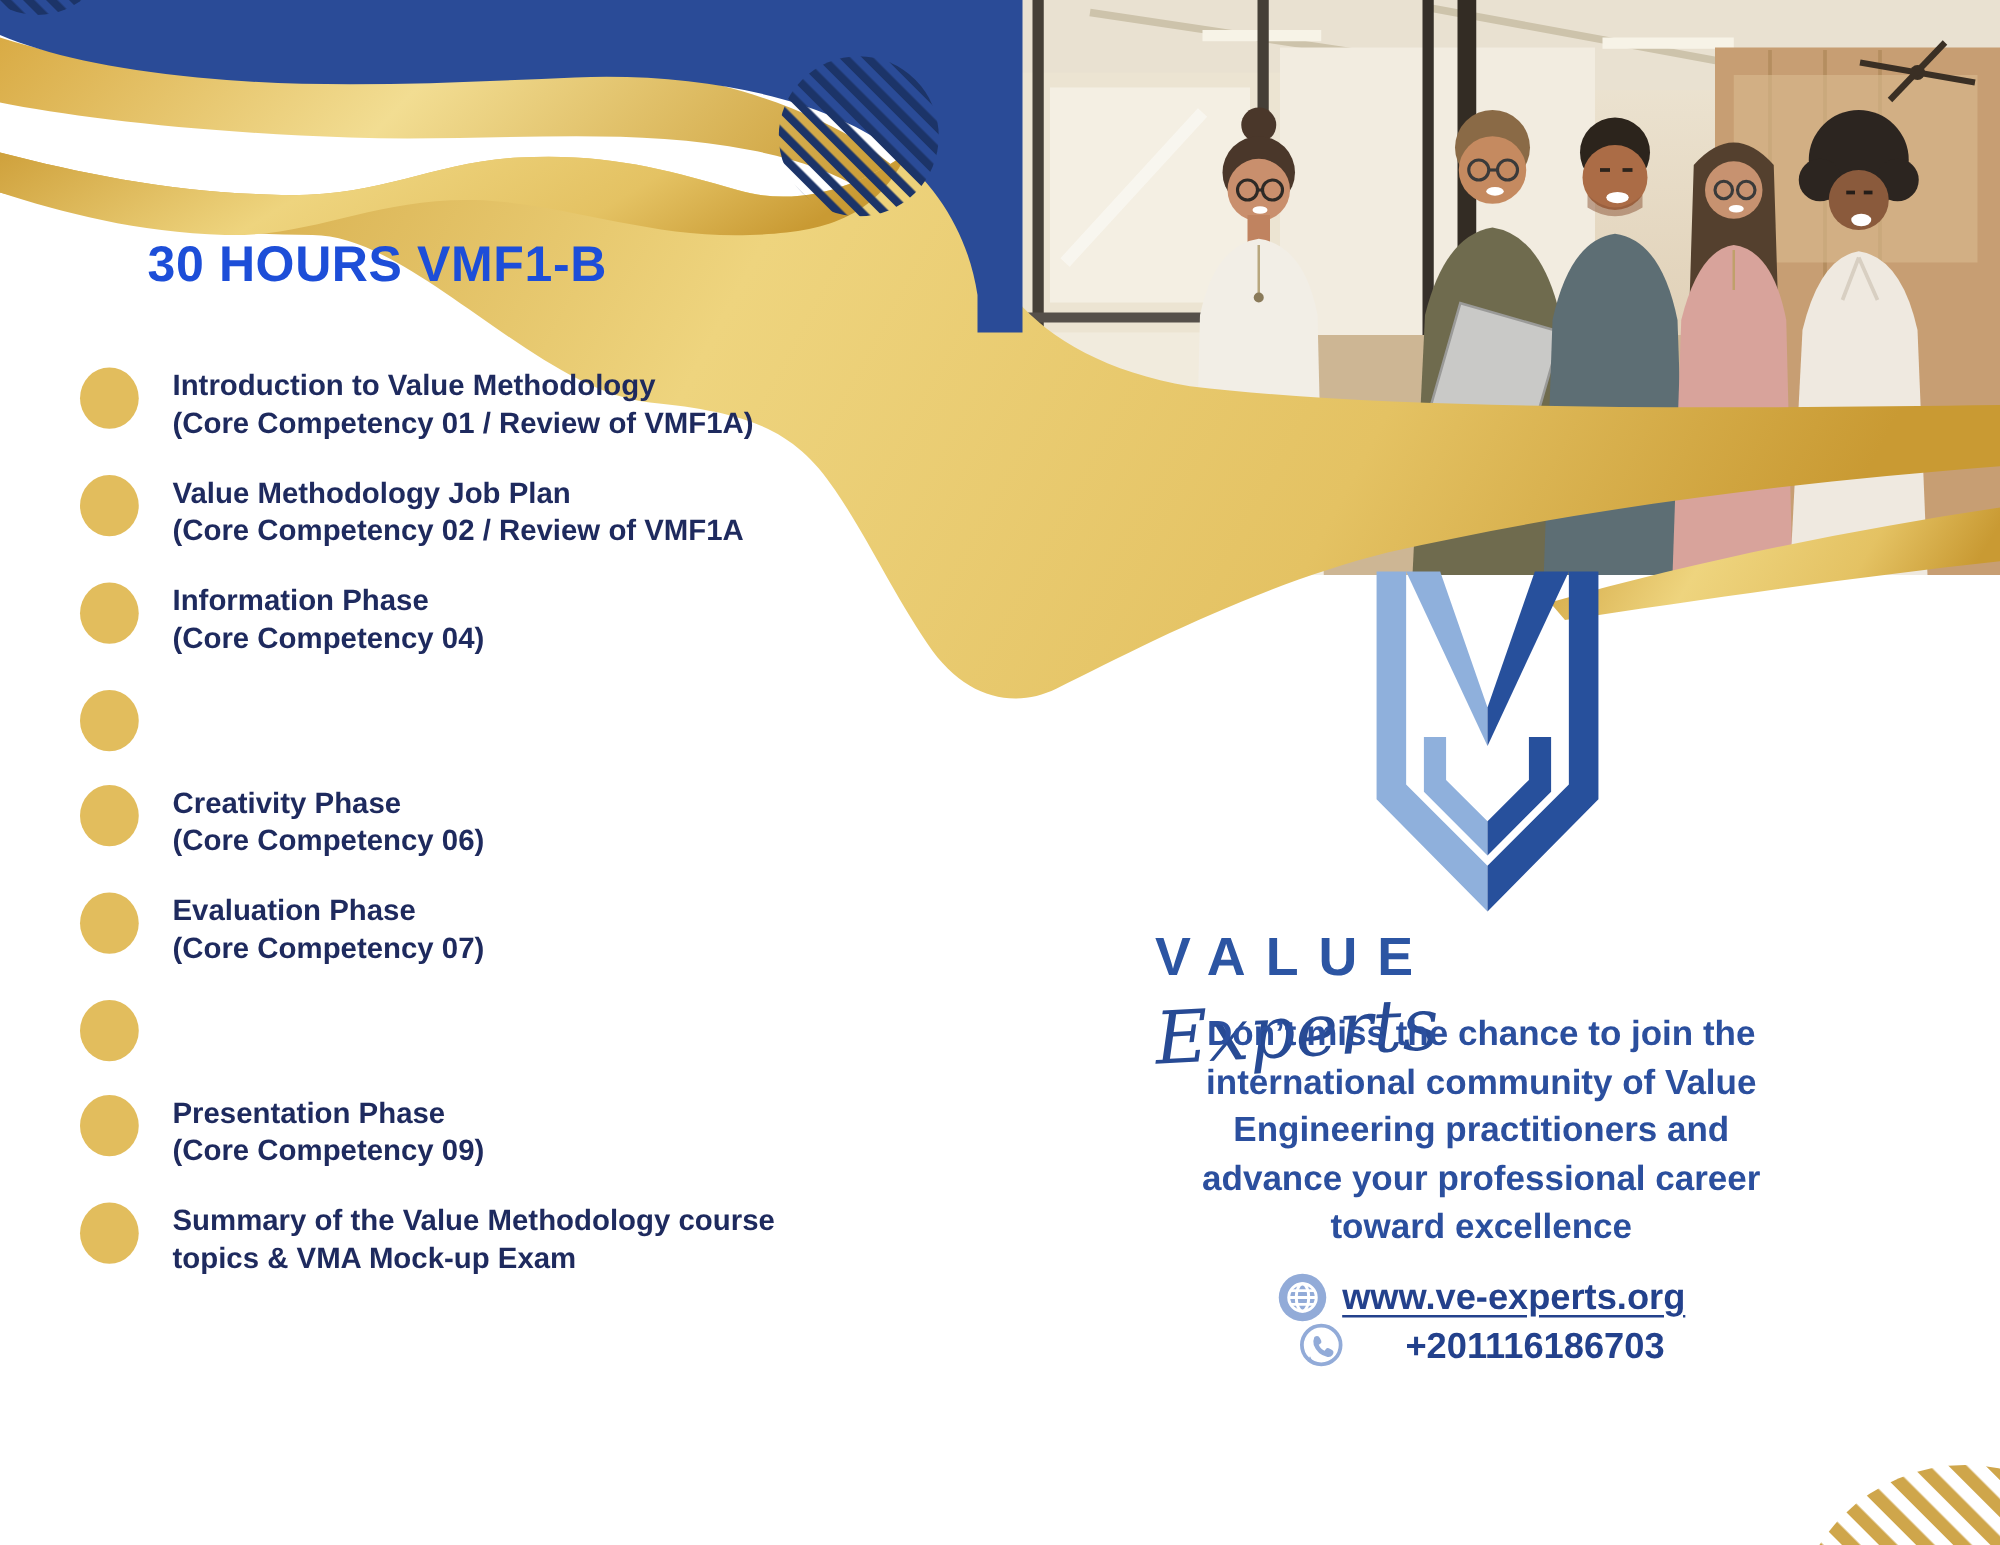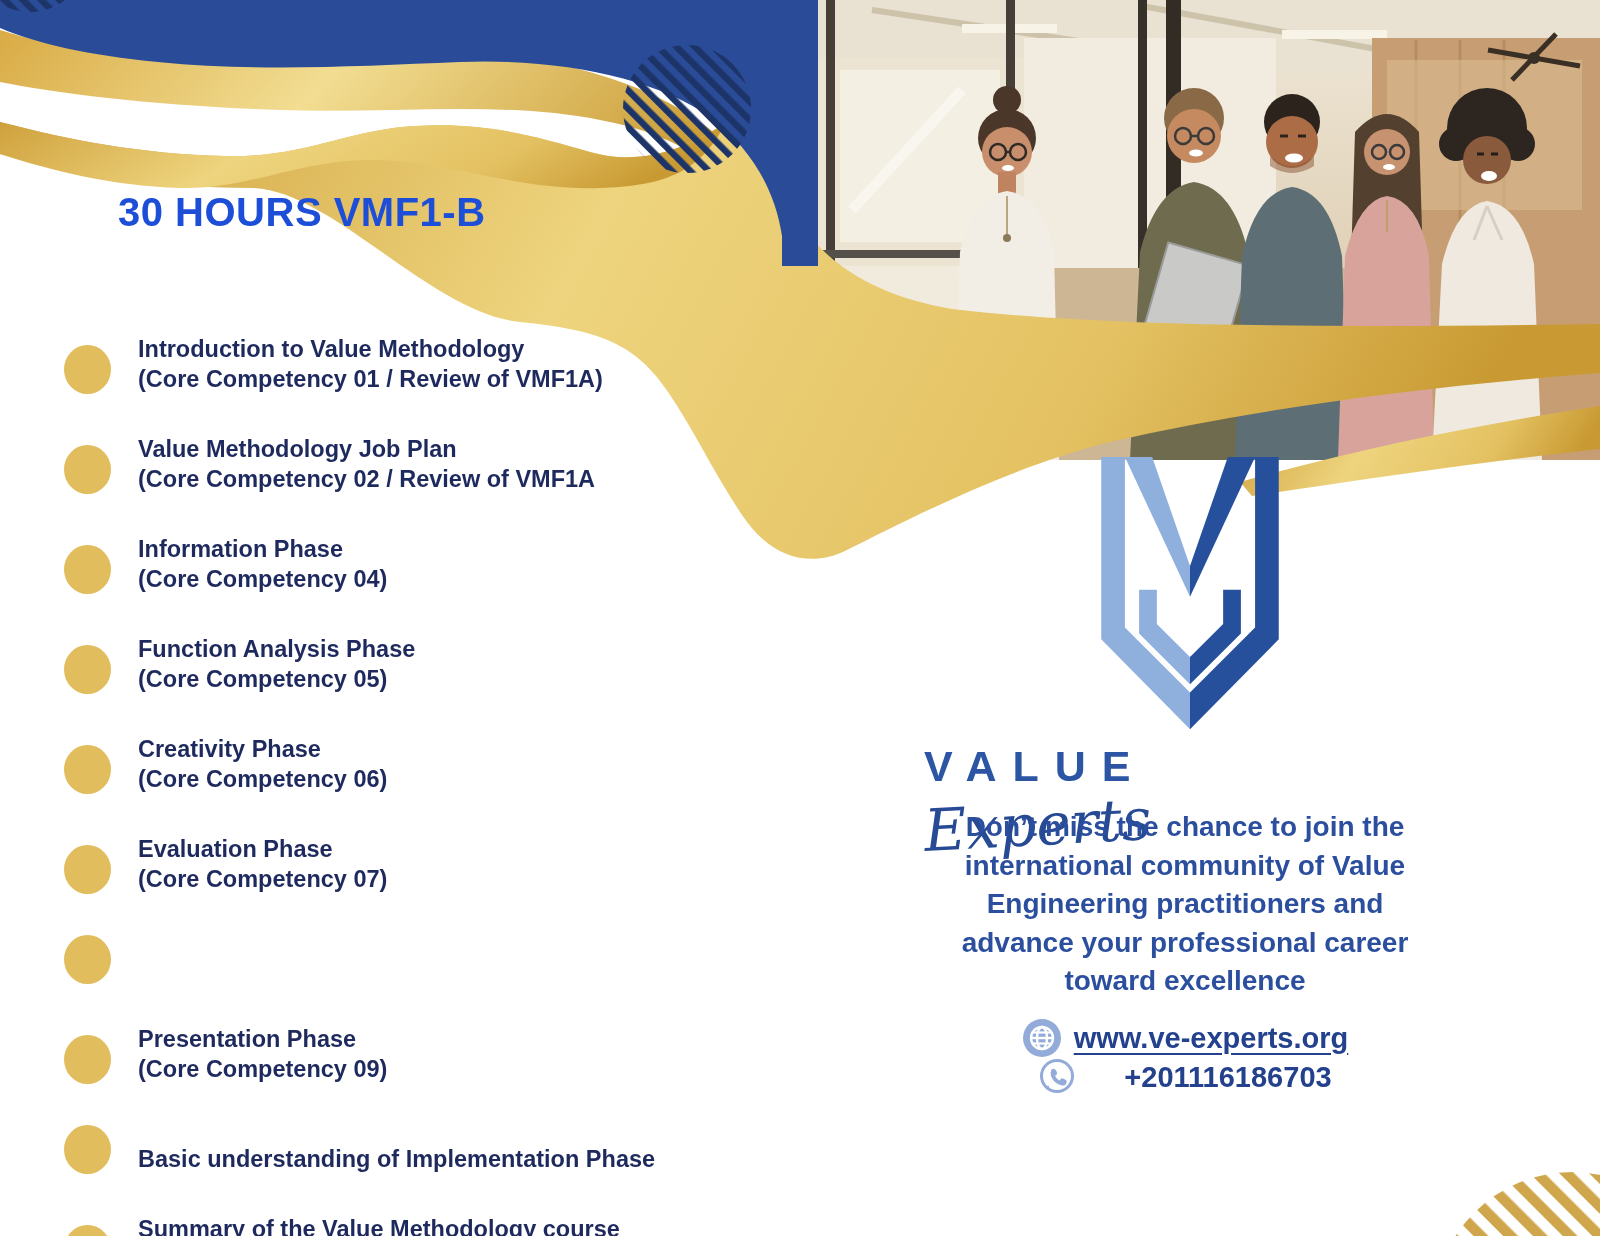"Introduction to Value Methodology" .outline-item { align-items: flex-end -> flex-start; margin-top: 41px -> none }
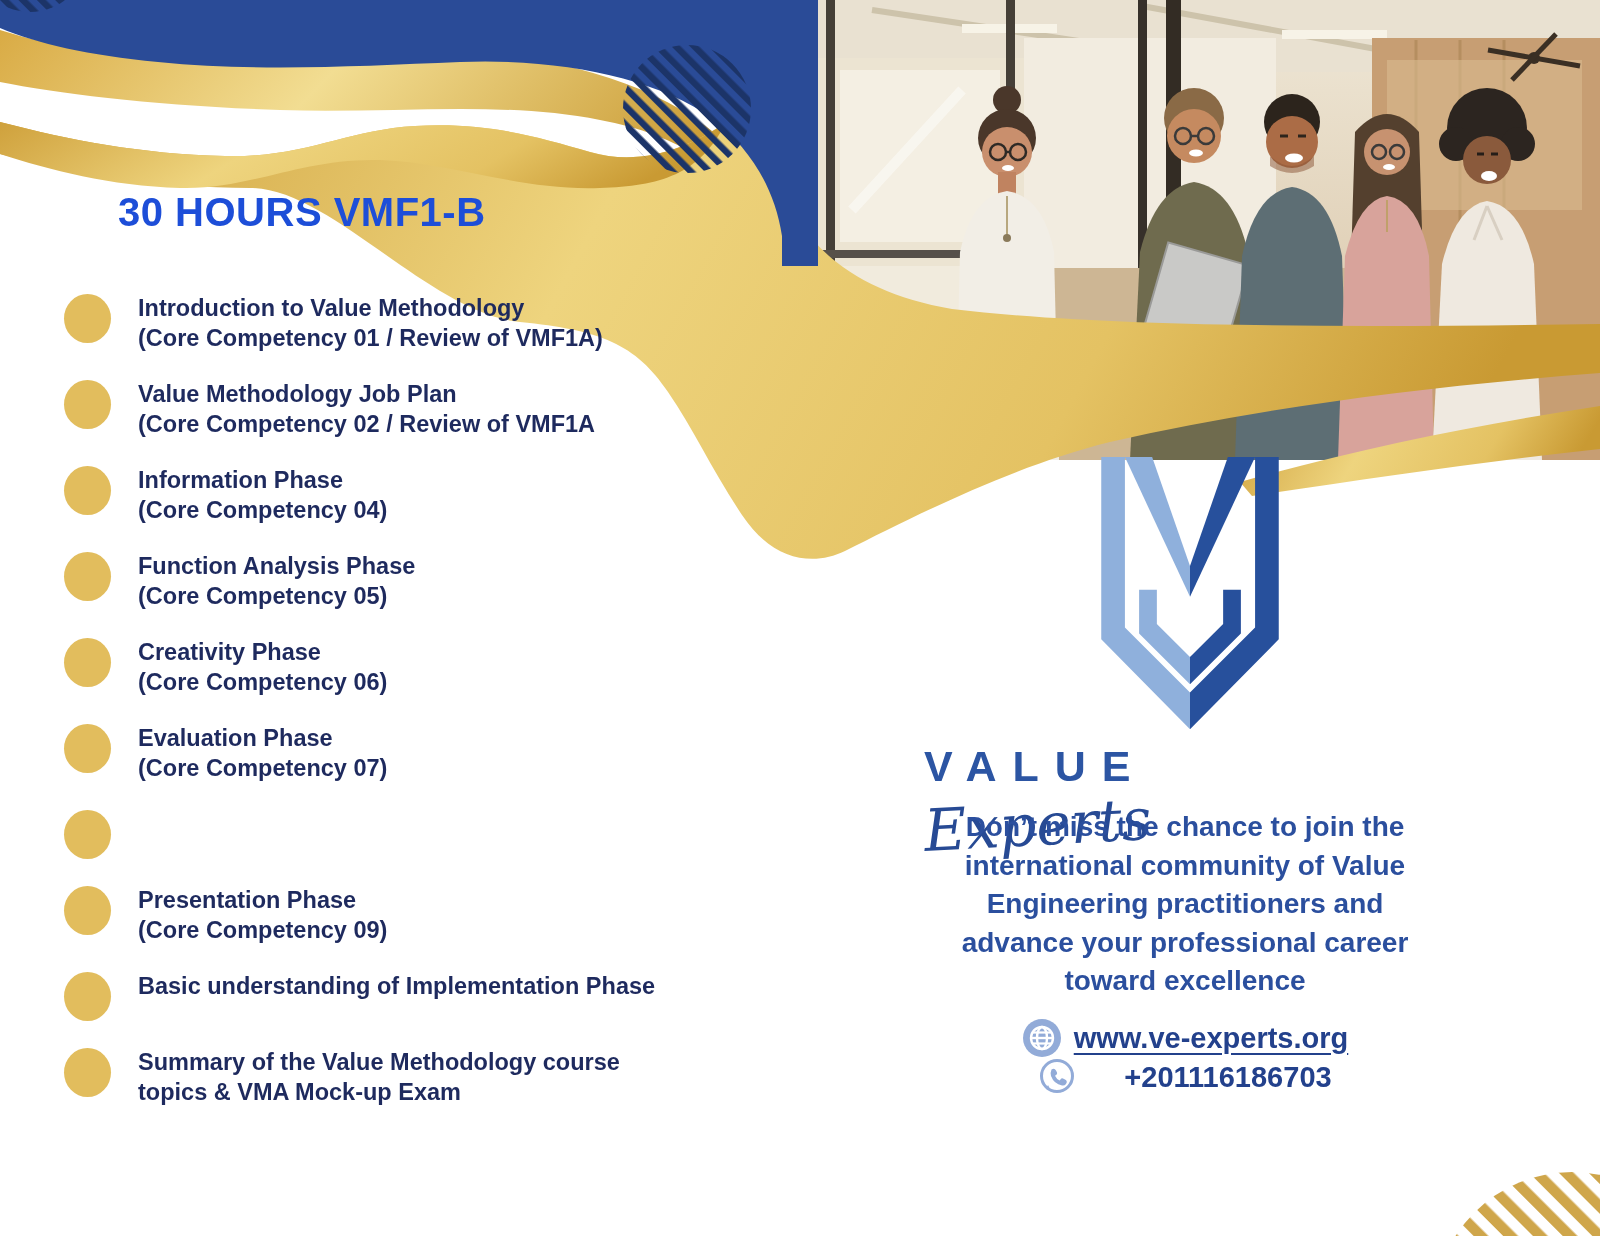"Function Analysis Phase" div.item-text { html: <div> <div>Function Analysis Phase (Core Competency 05)</div> </div> -> none }
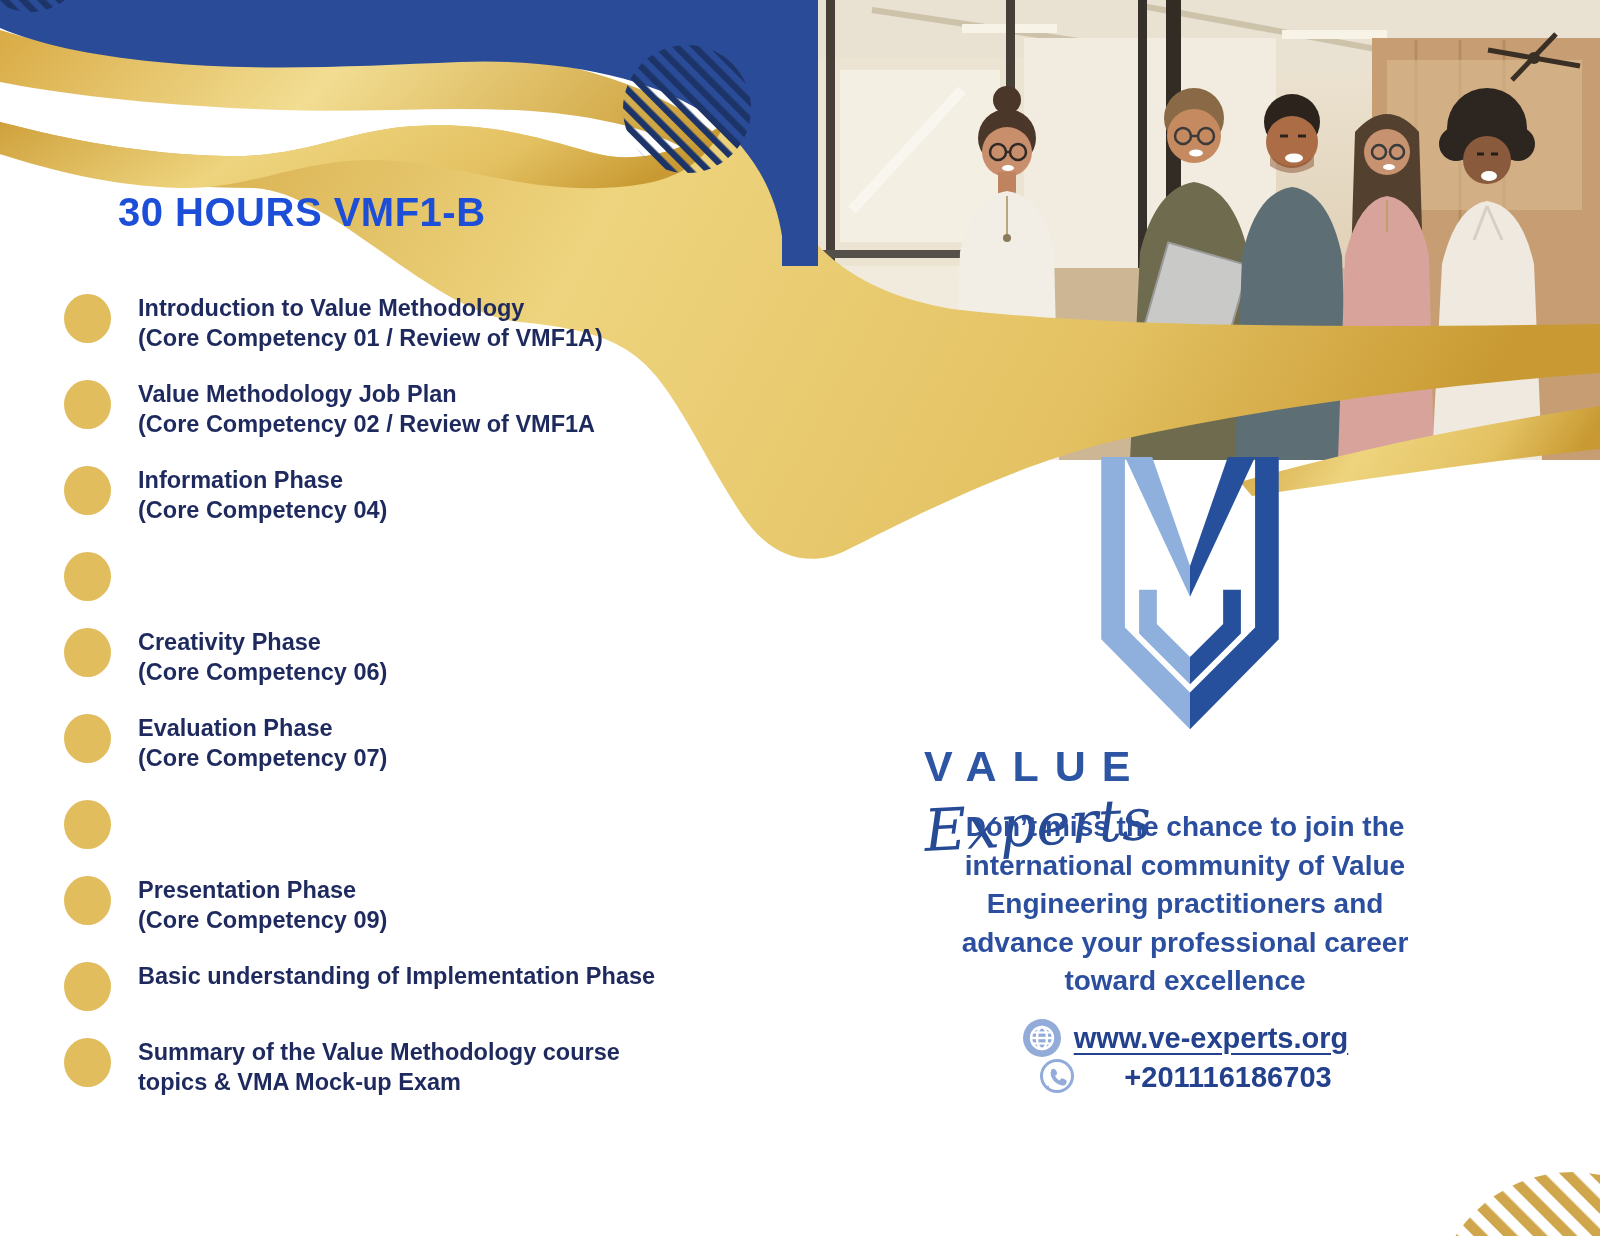"Basic understanding of Implementation" div.outline-item { html: <div> <div></div> <div> <div>Basic understanding of Implementation Phase</div> </div> </div> -> none }
